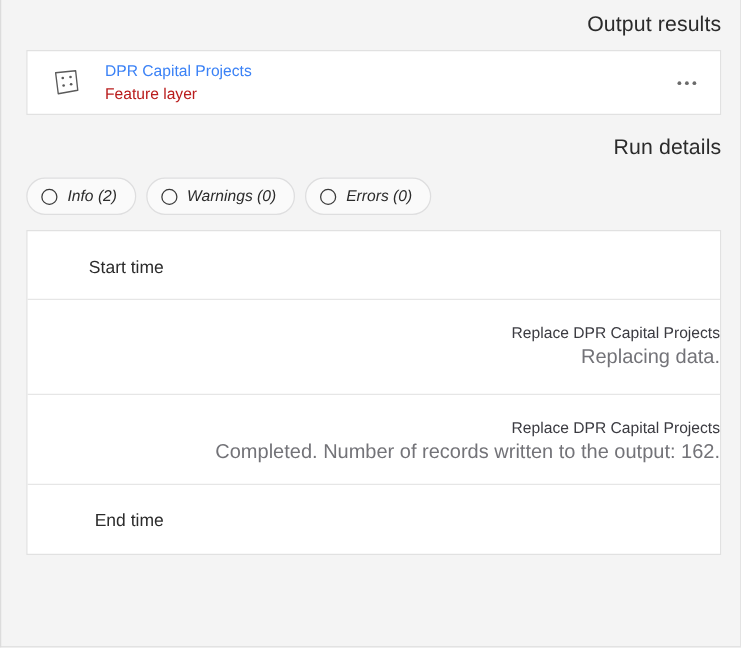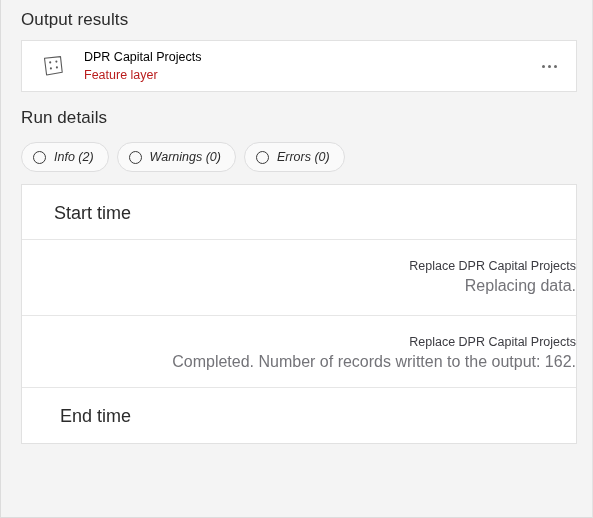"Output results" .section-heading { text-align: none -> right }
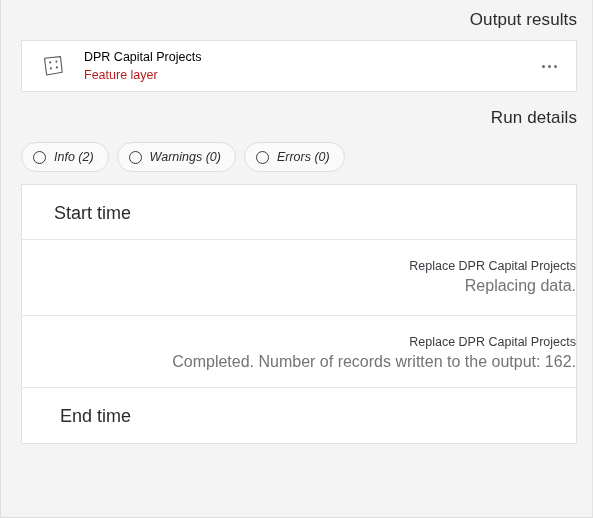"DPR Capital Projects" .layer-title { color: #000000 -> #3b82f6 }
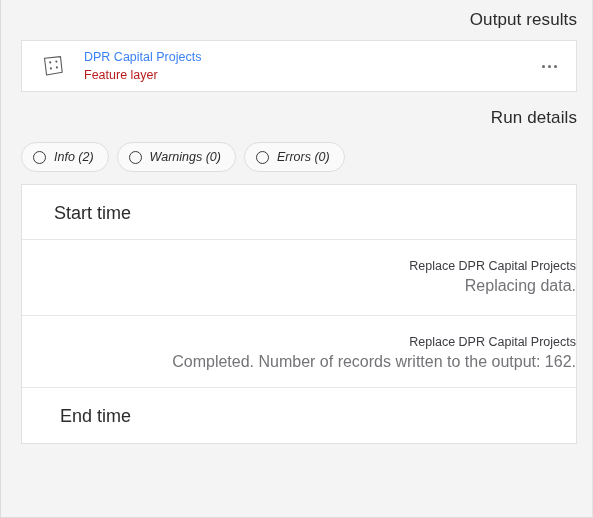"Start time" .row-label { font-size: 18px -> 14px }
